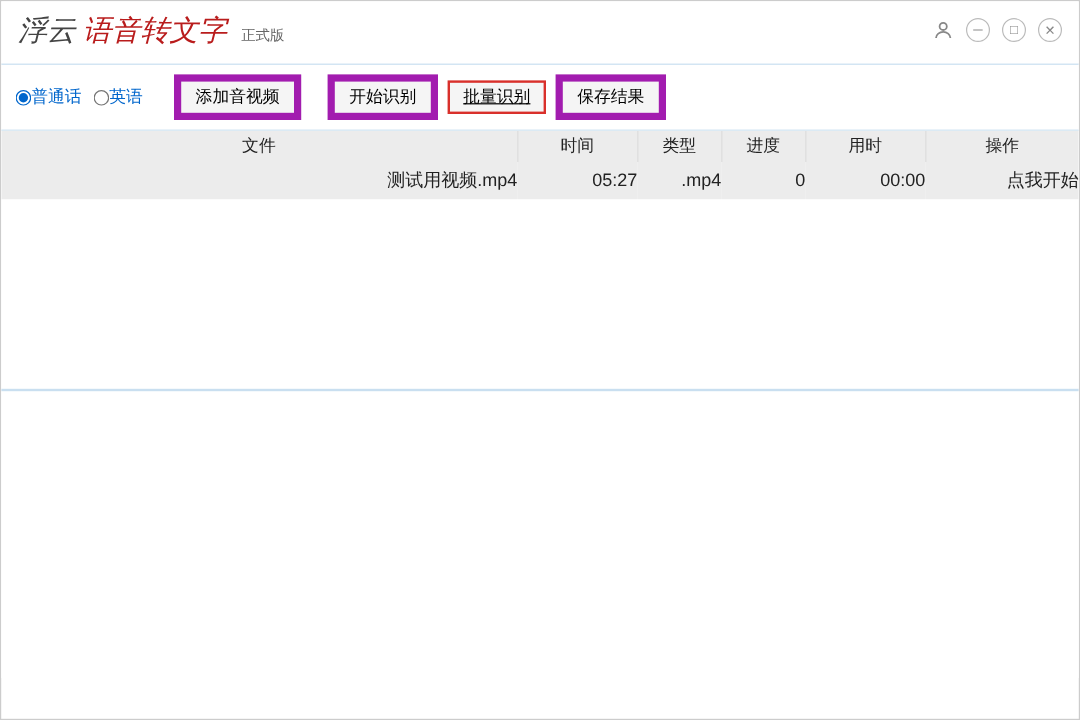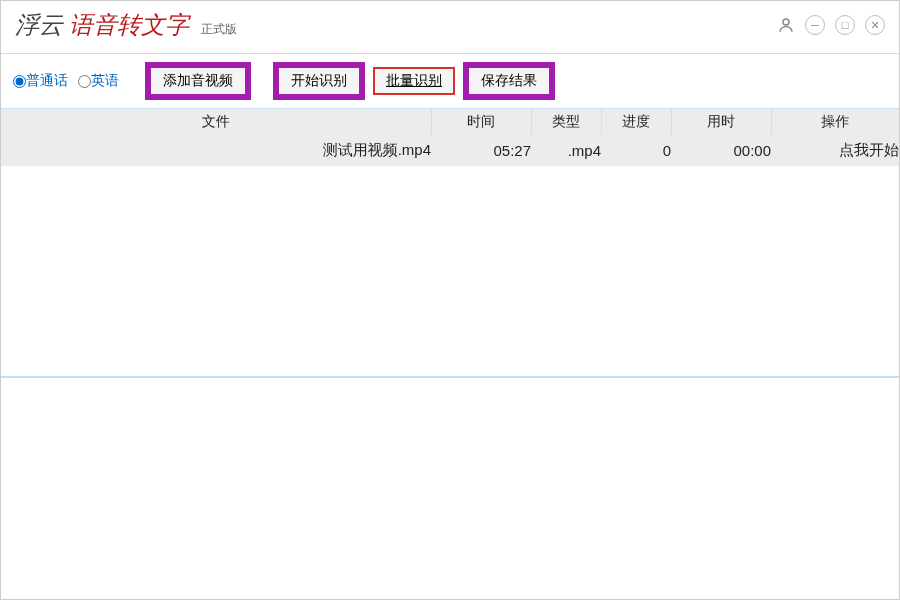"文件" .table-wrap { height: 268px -> 216px }
